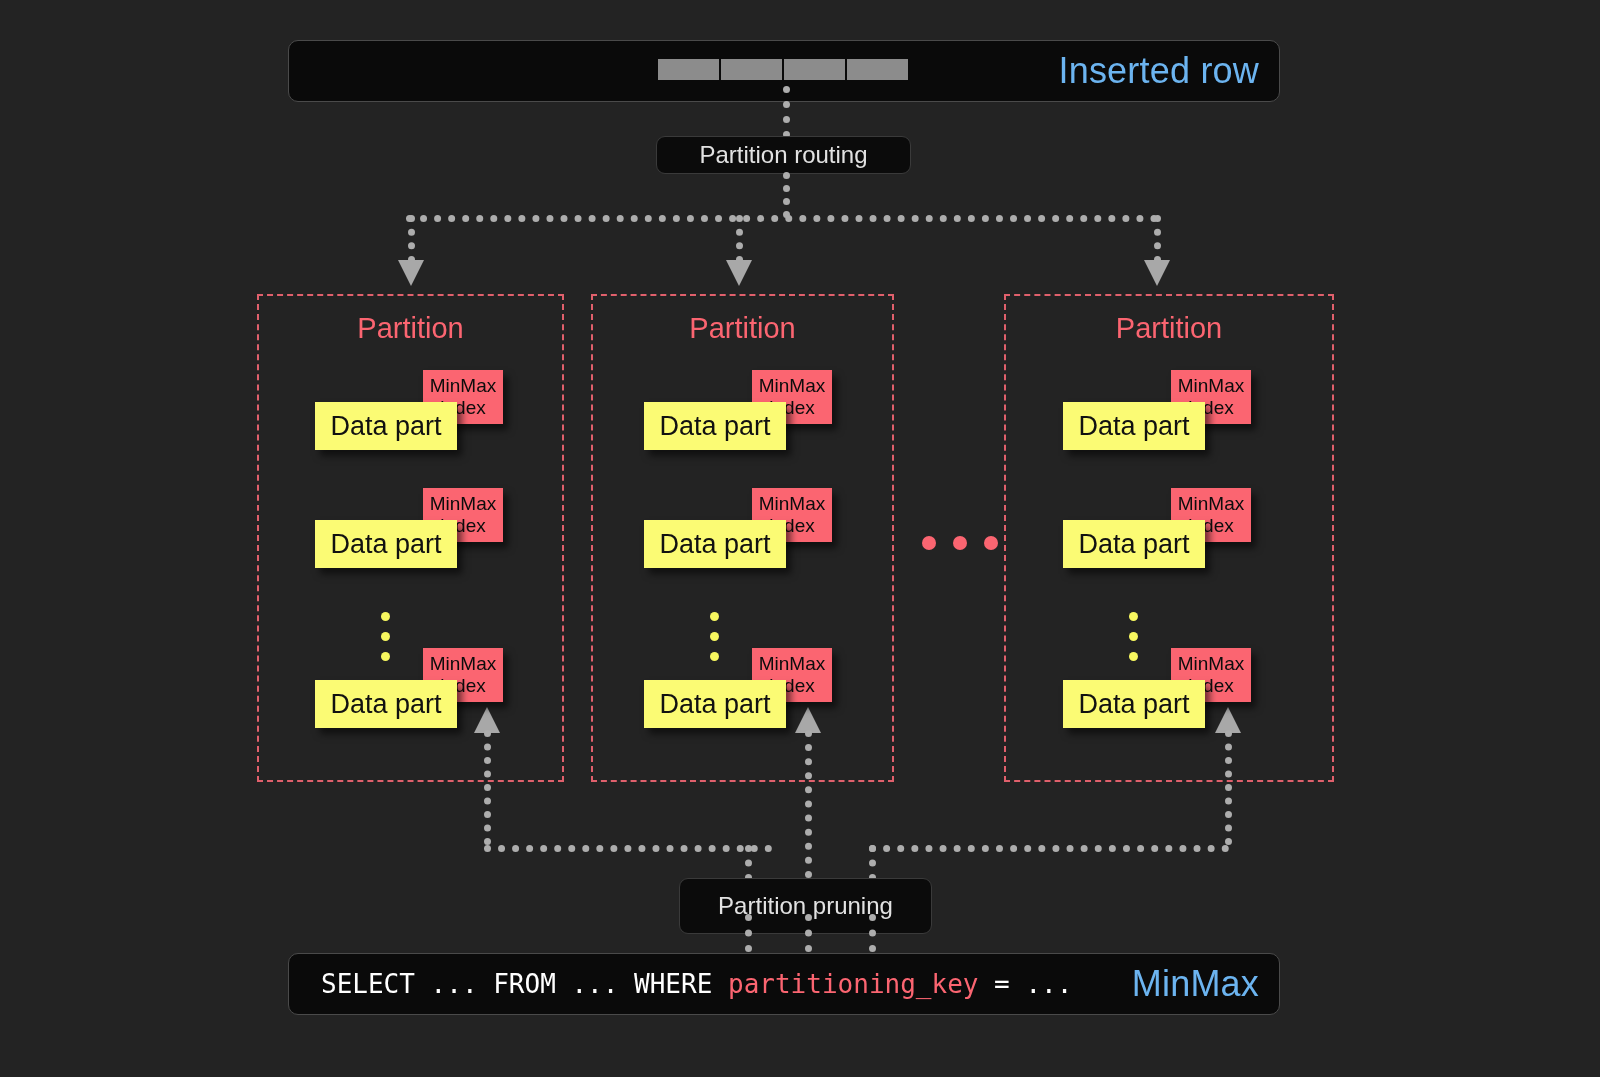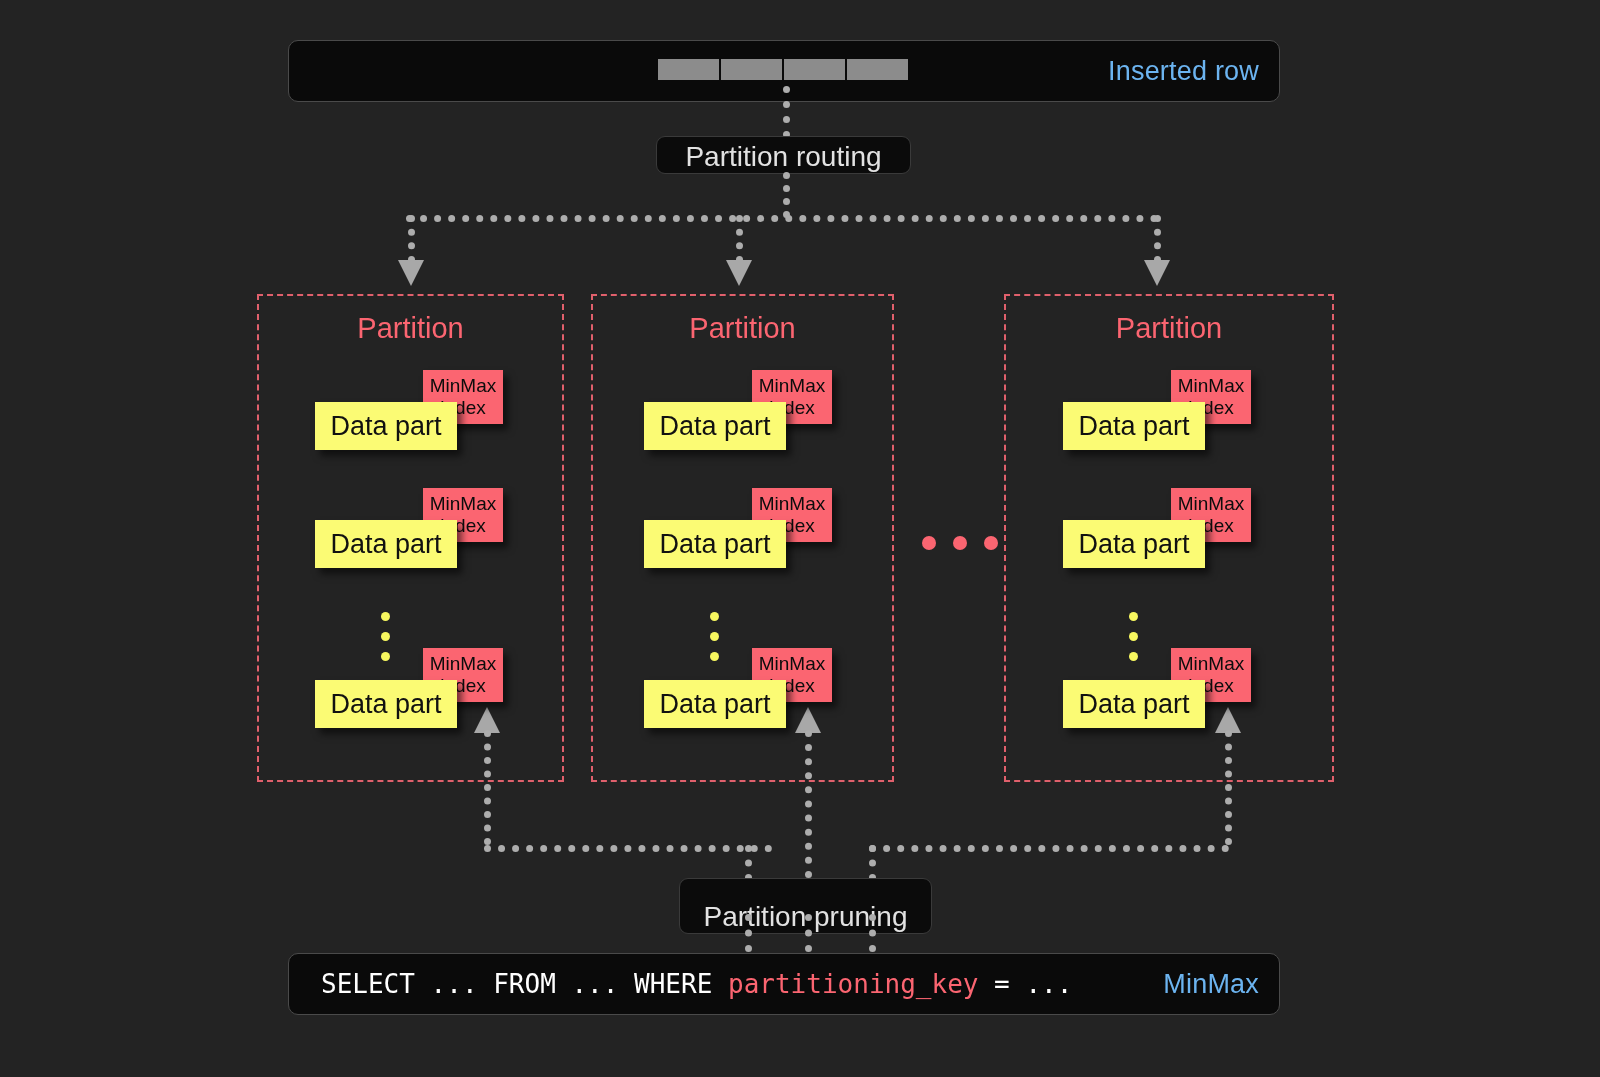"Inserted row" .bar-label { font-size: 27px -> 36px }
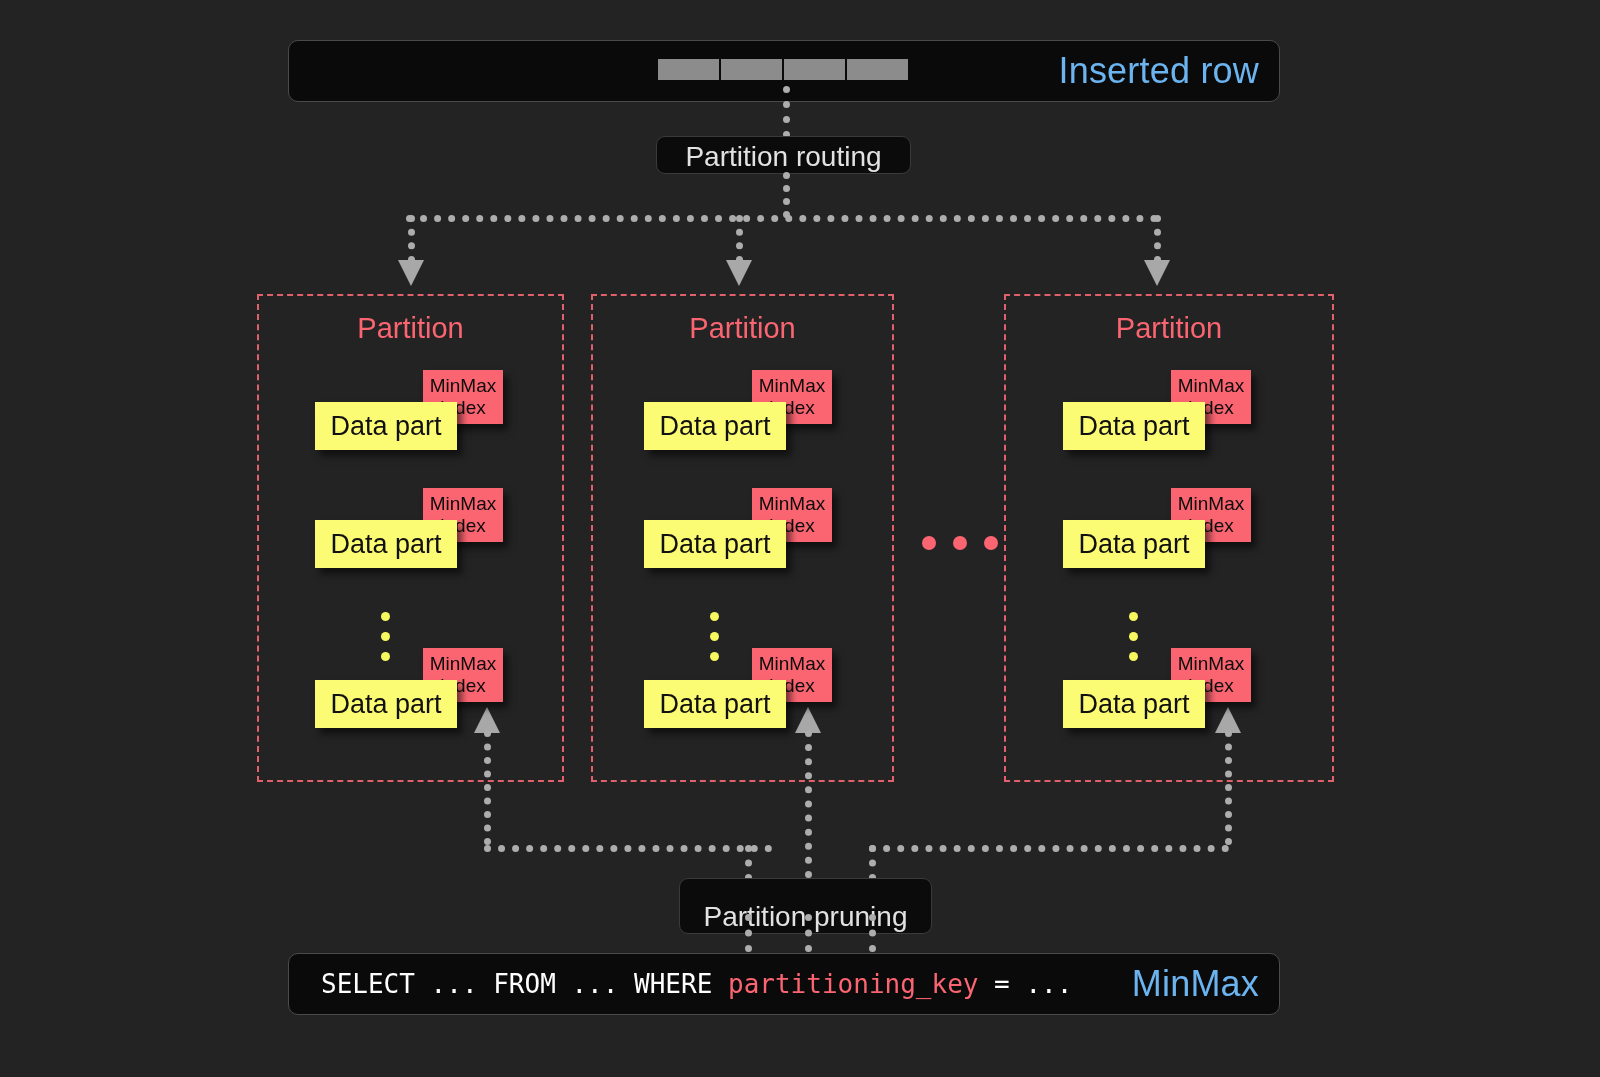"Partition routing" .pill { align-items: flex-end -> center; font-size: 28px -> 24px }
